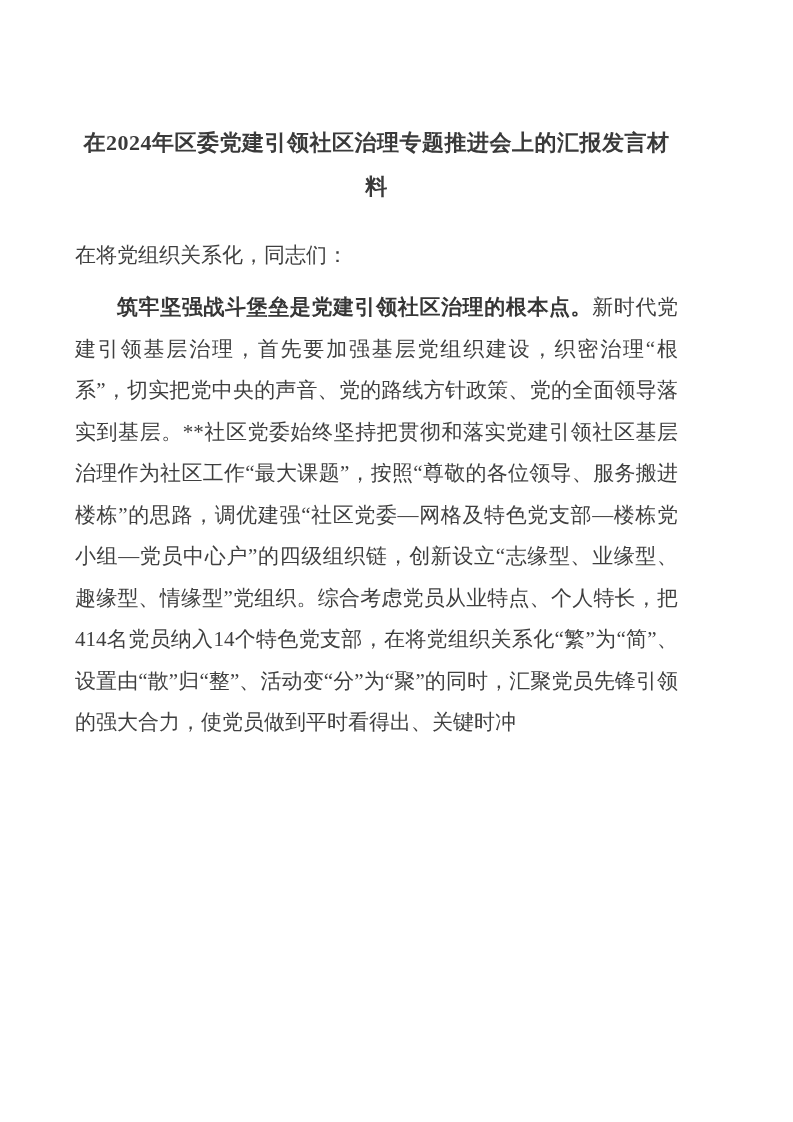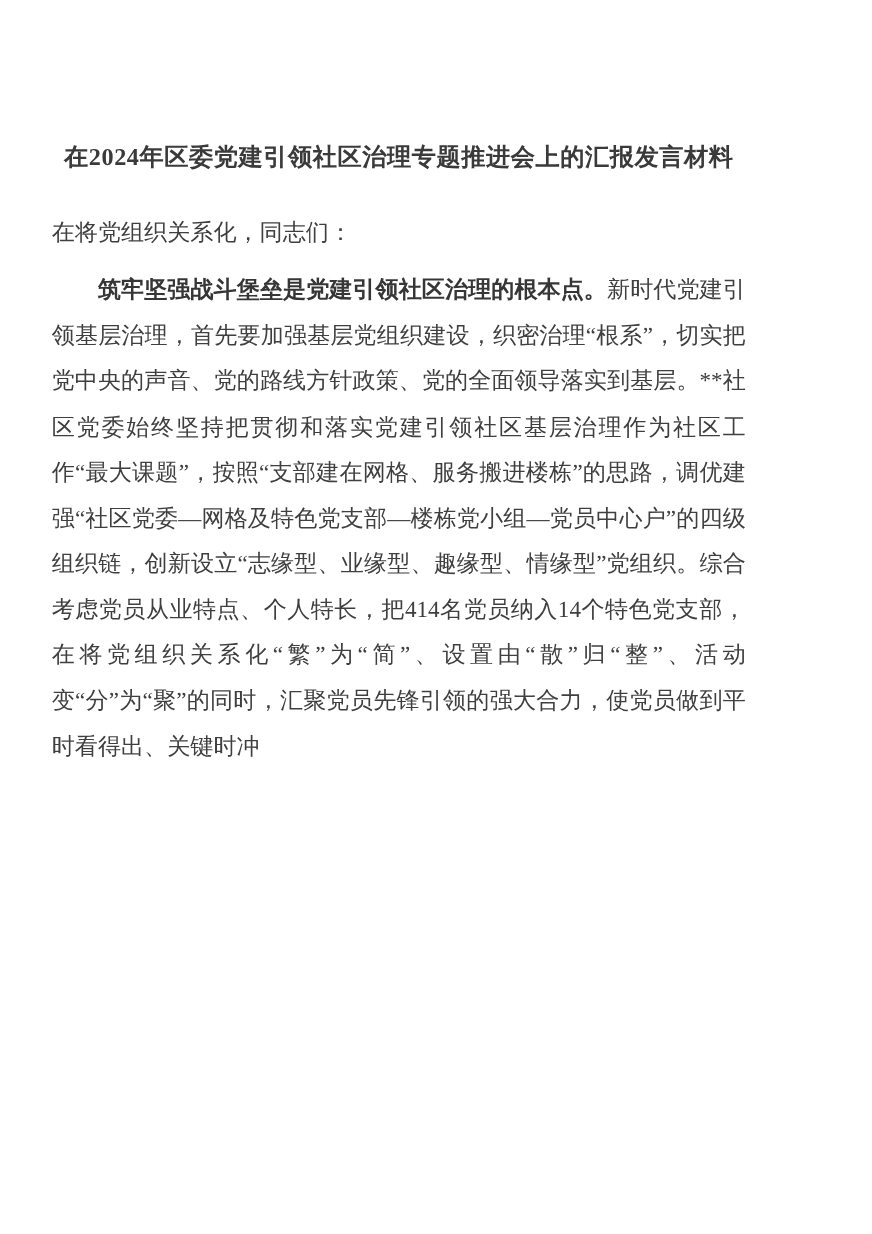"在2024年区委党建引领社区治理专题推进会上的汇报发言材料" .page { padding: 121px 115px 0 47px -> 121px 115px 0 75px }
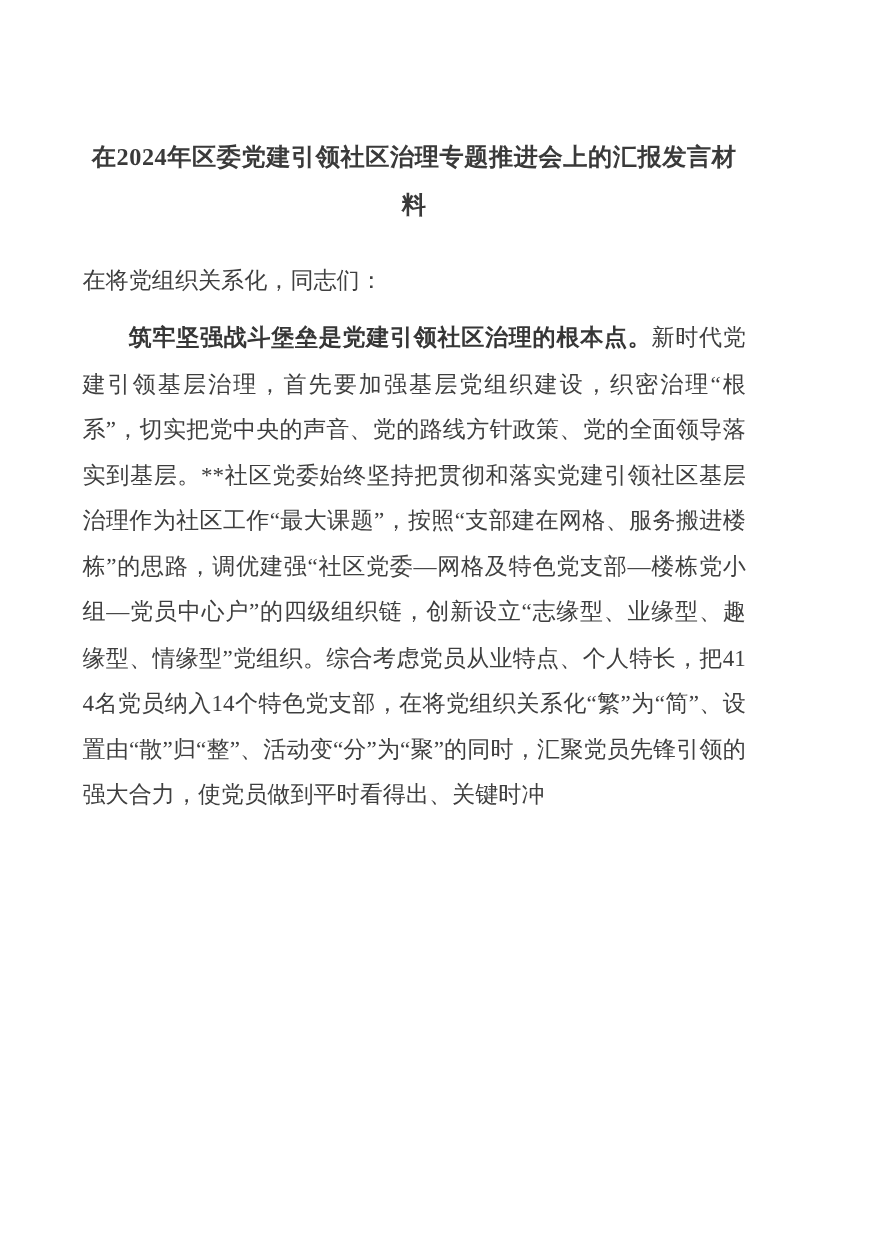"新时代党建引领基层治理，首先要加强基层党组织建设，织密治理“根系”，切实把党中央" span { text: 支部建在网格 -> 尊敬的各位领导 }
